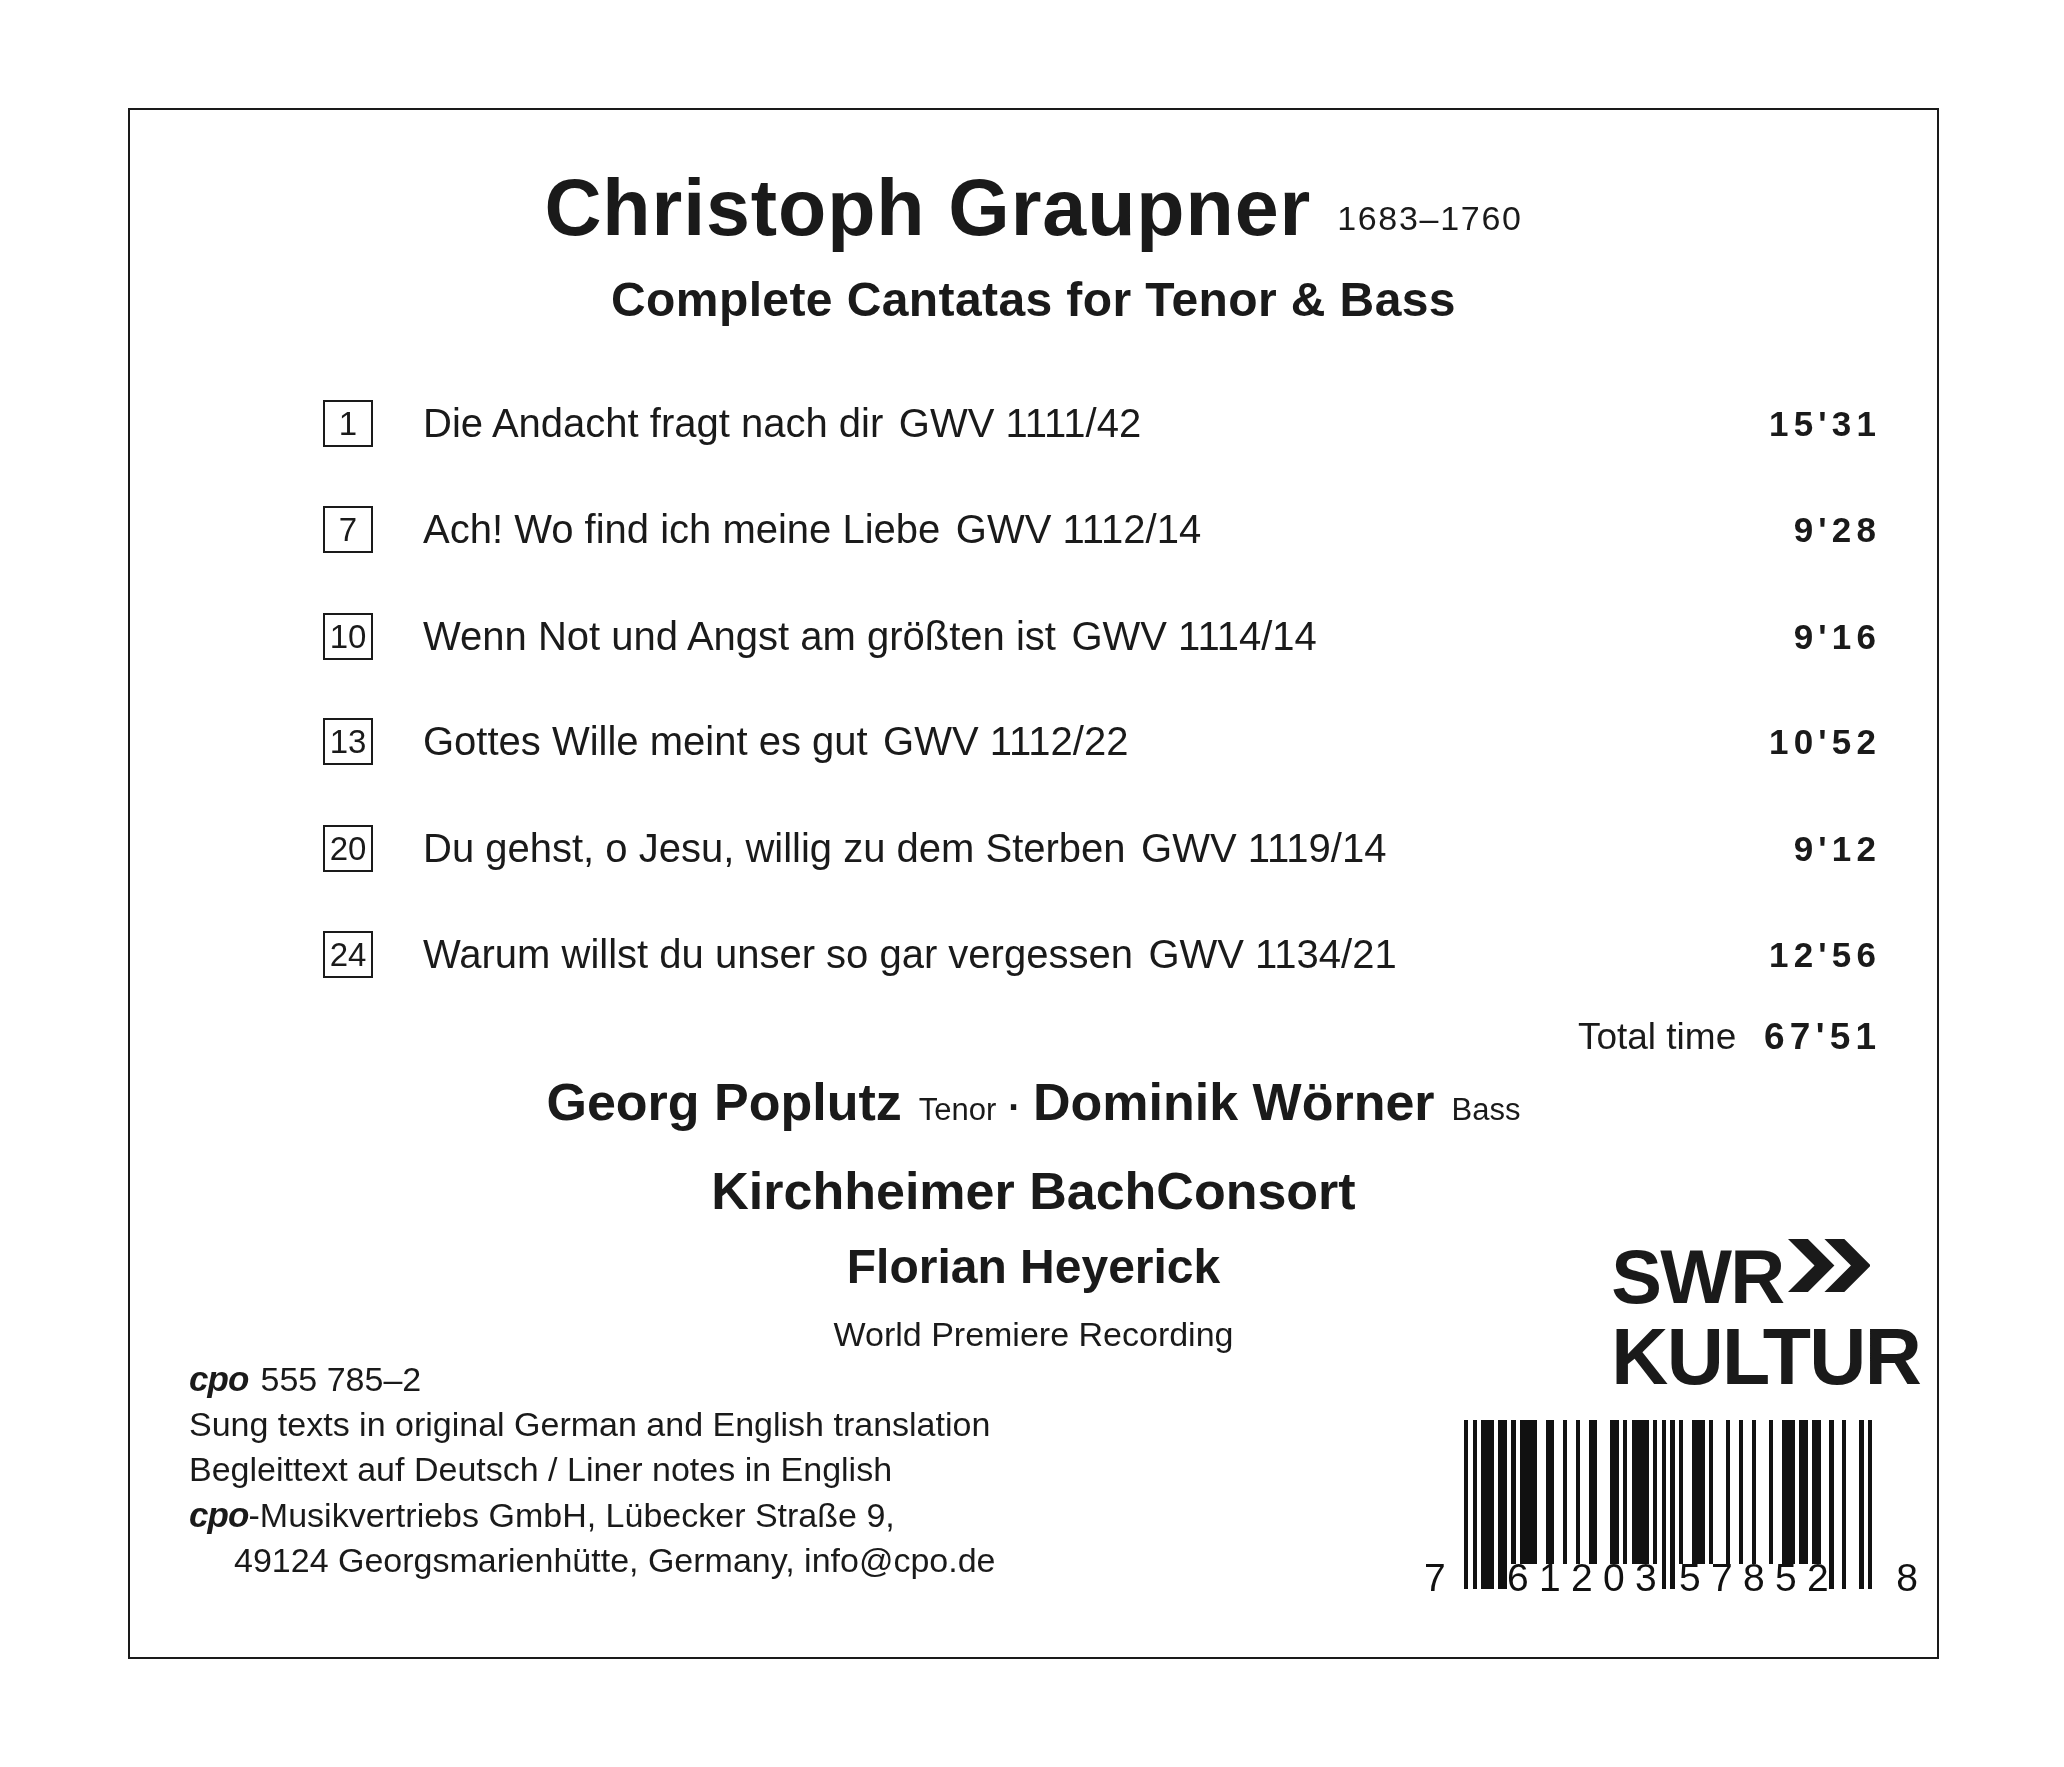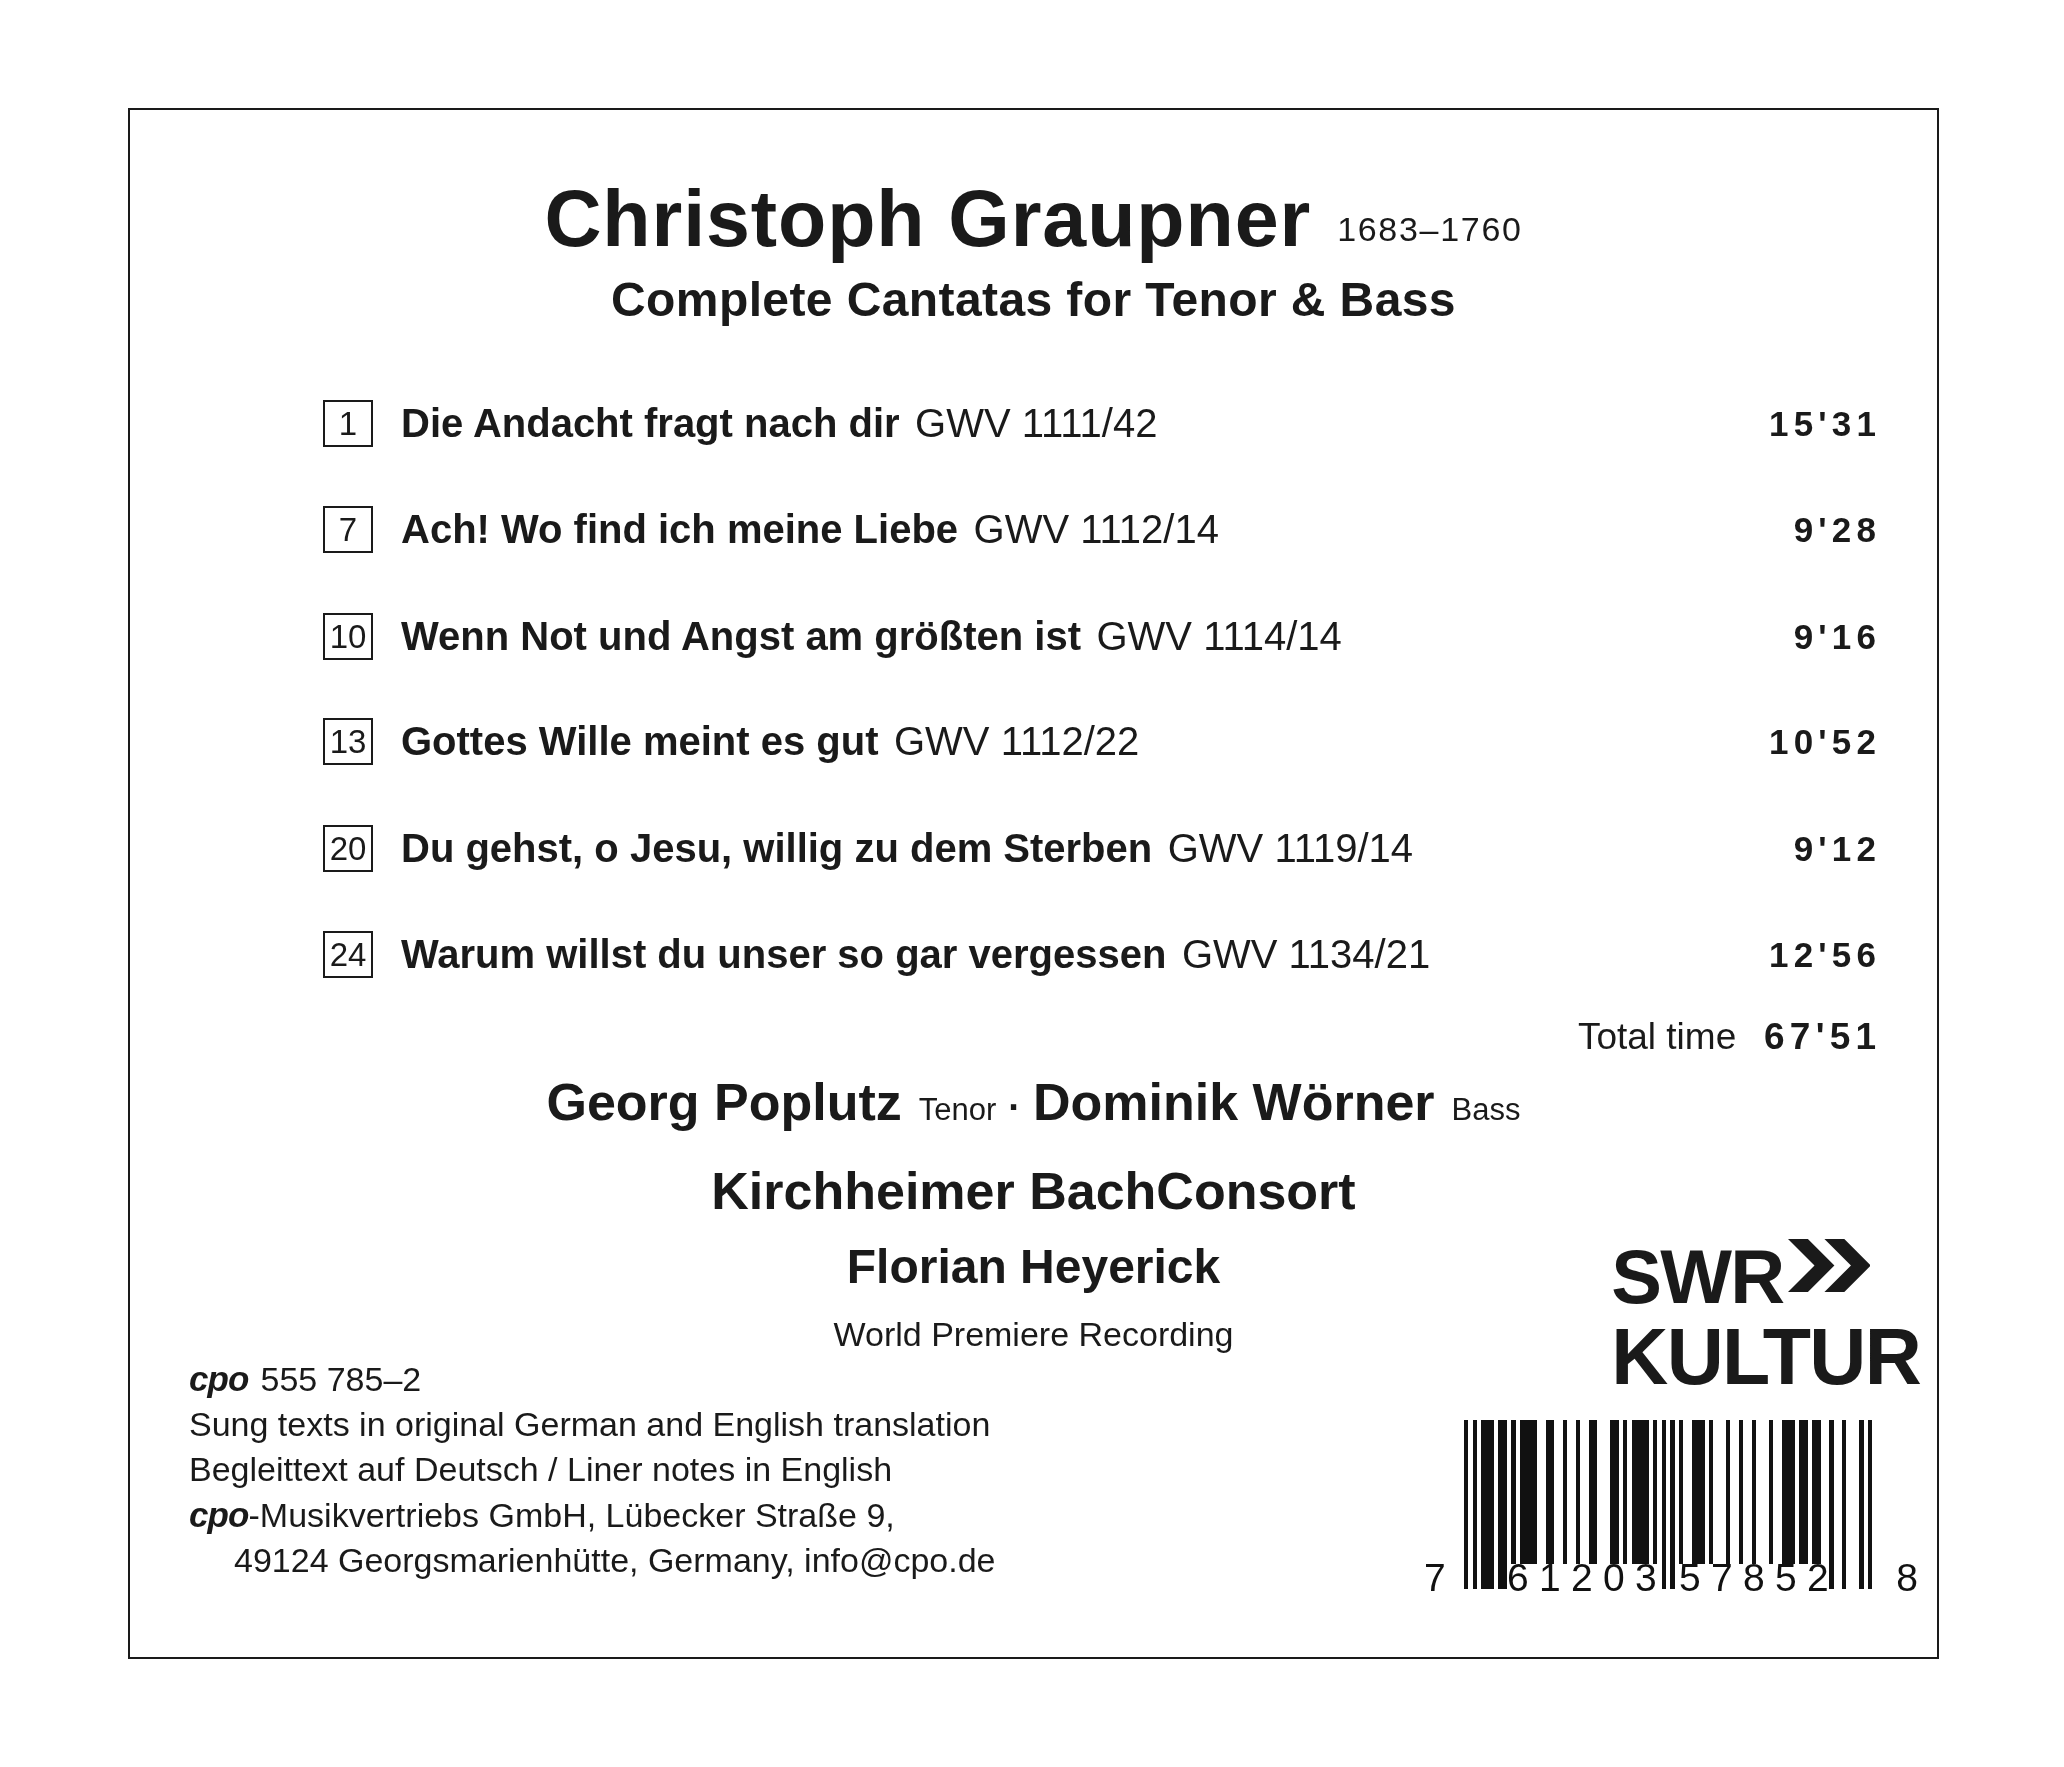"Christoph Graupner" .title-line { margin-top: 11px -> none }
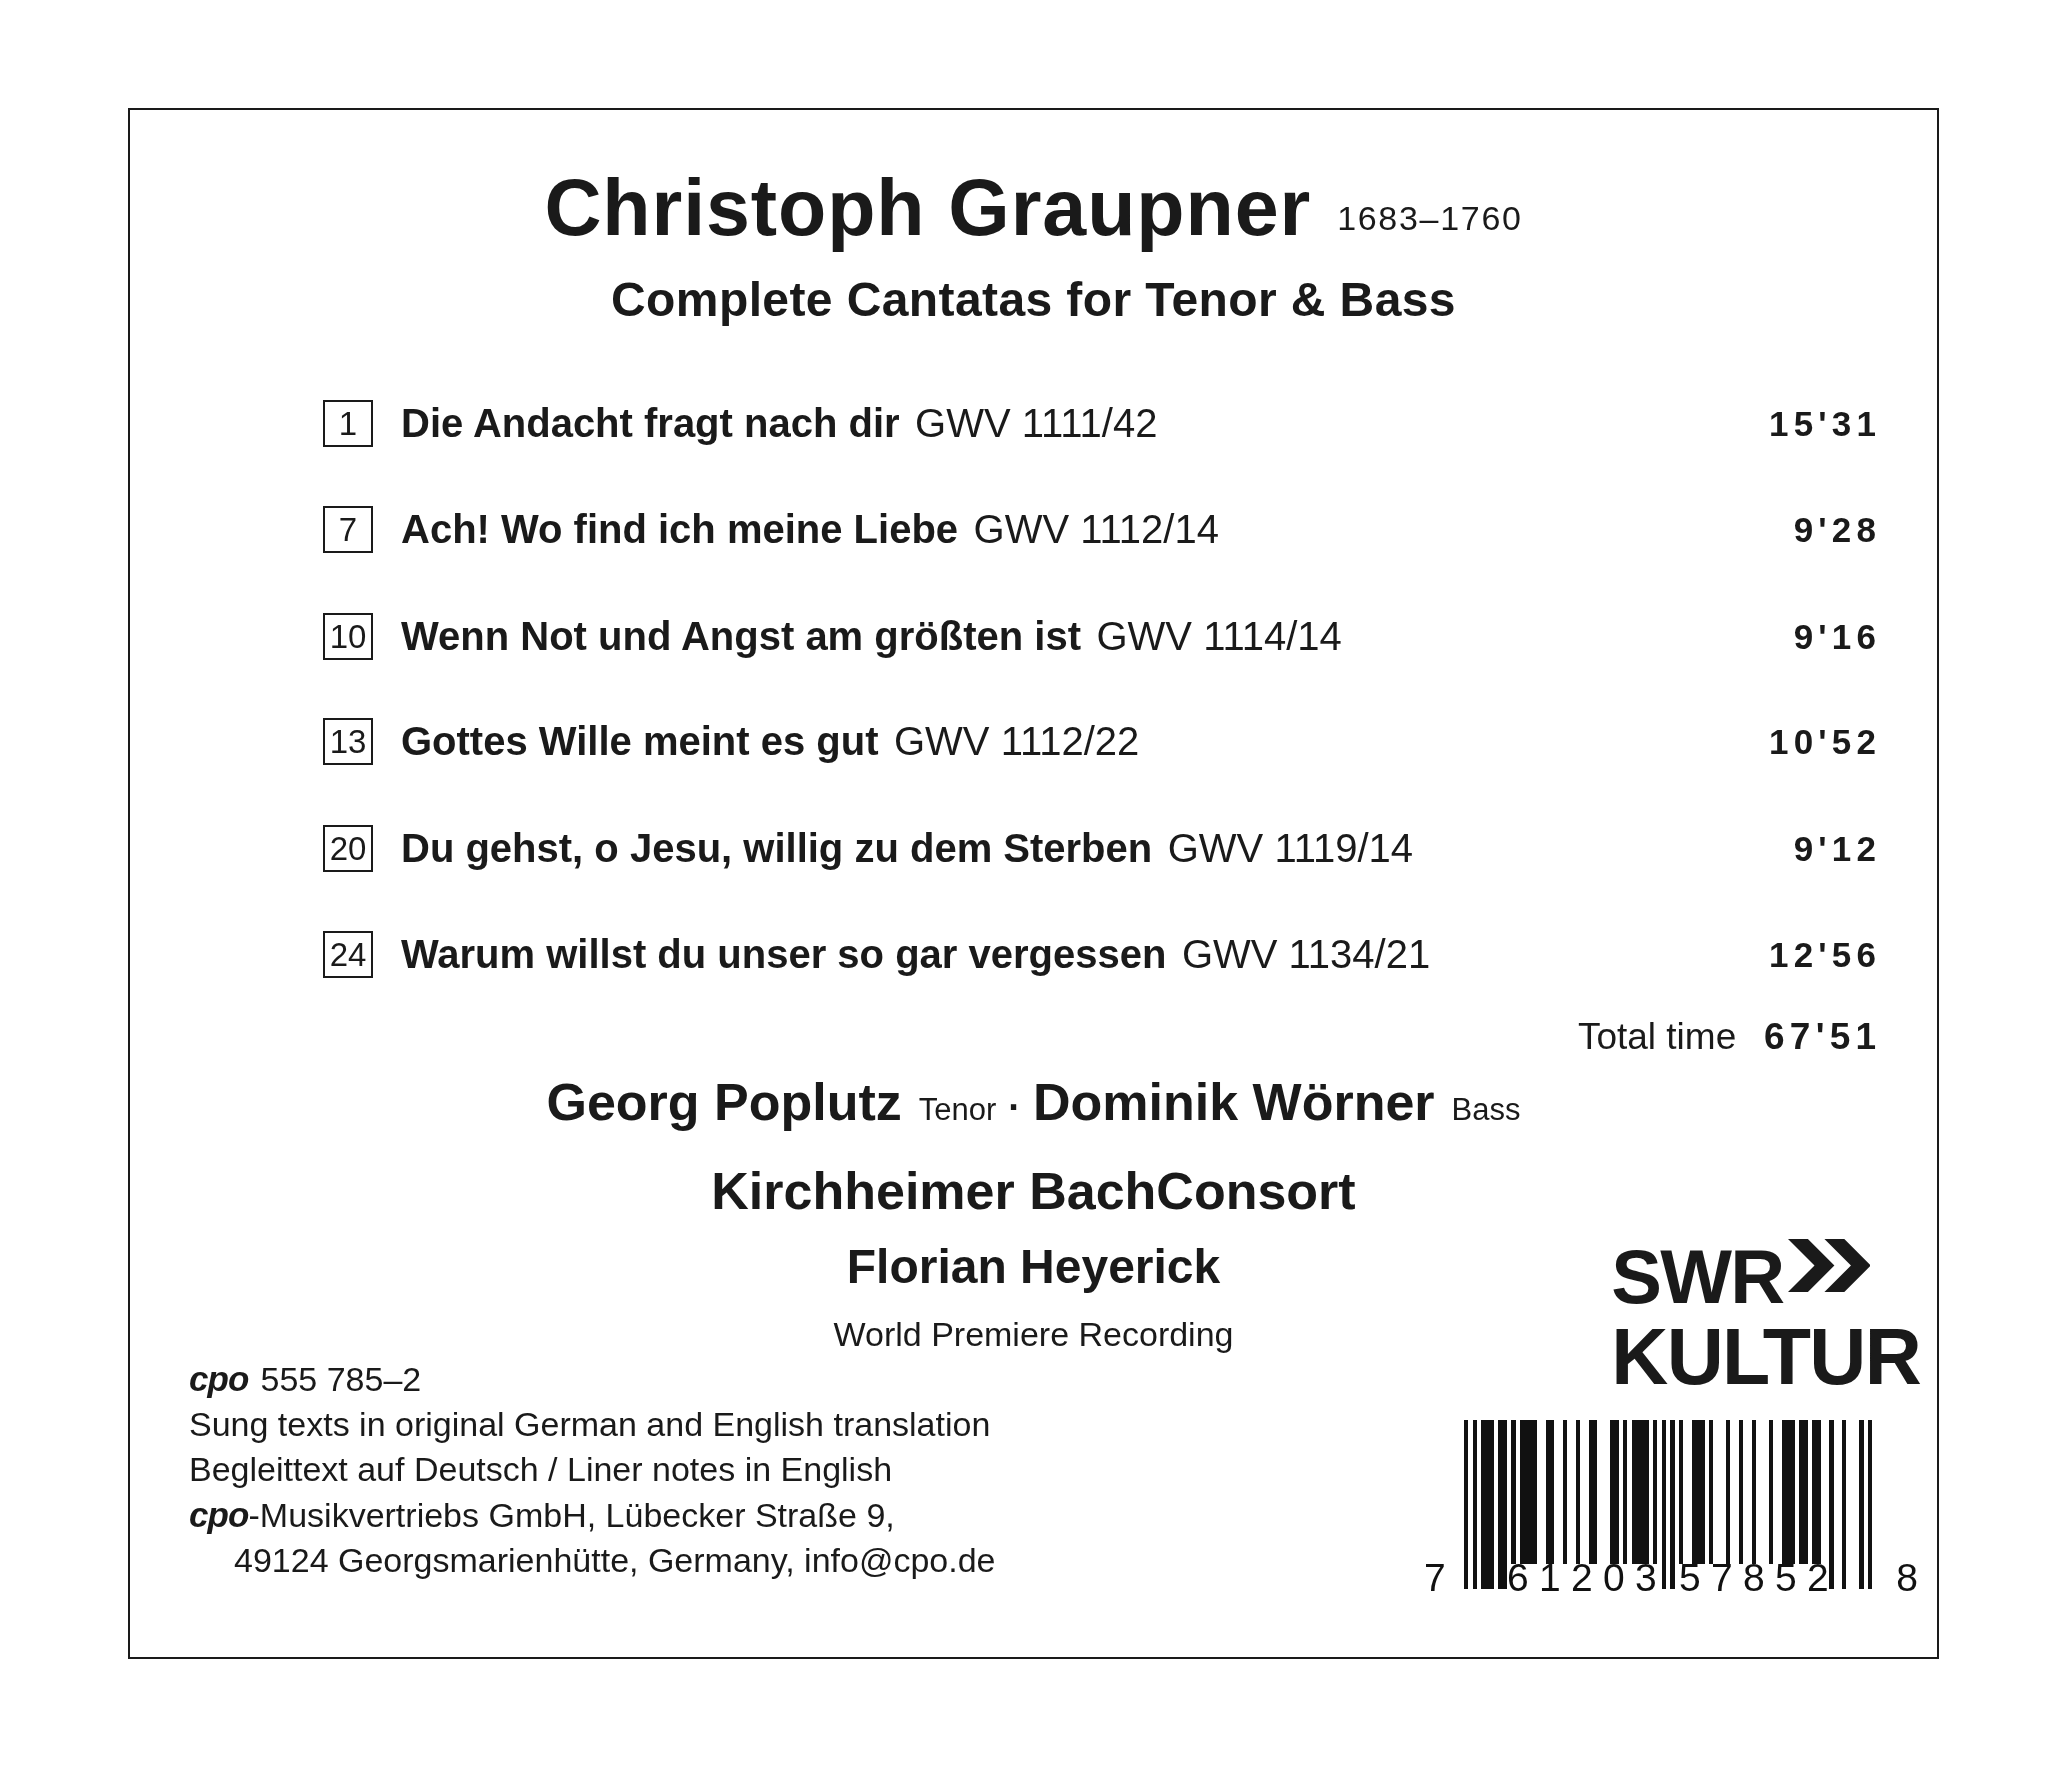"Die Andacht fragt nach dir" .track-title { font-weight: bold -> normal; margin-left: 28px -> 50px }
